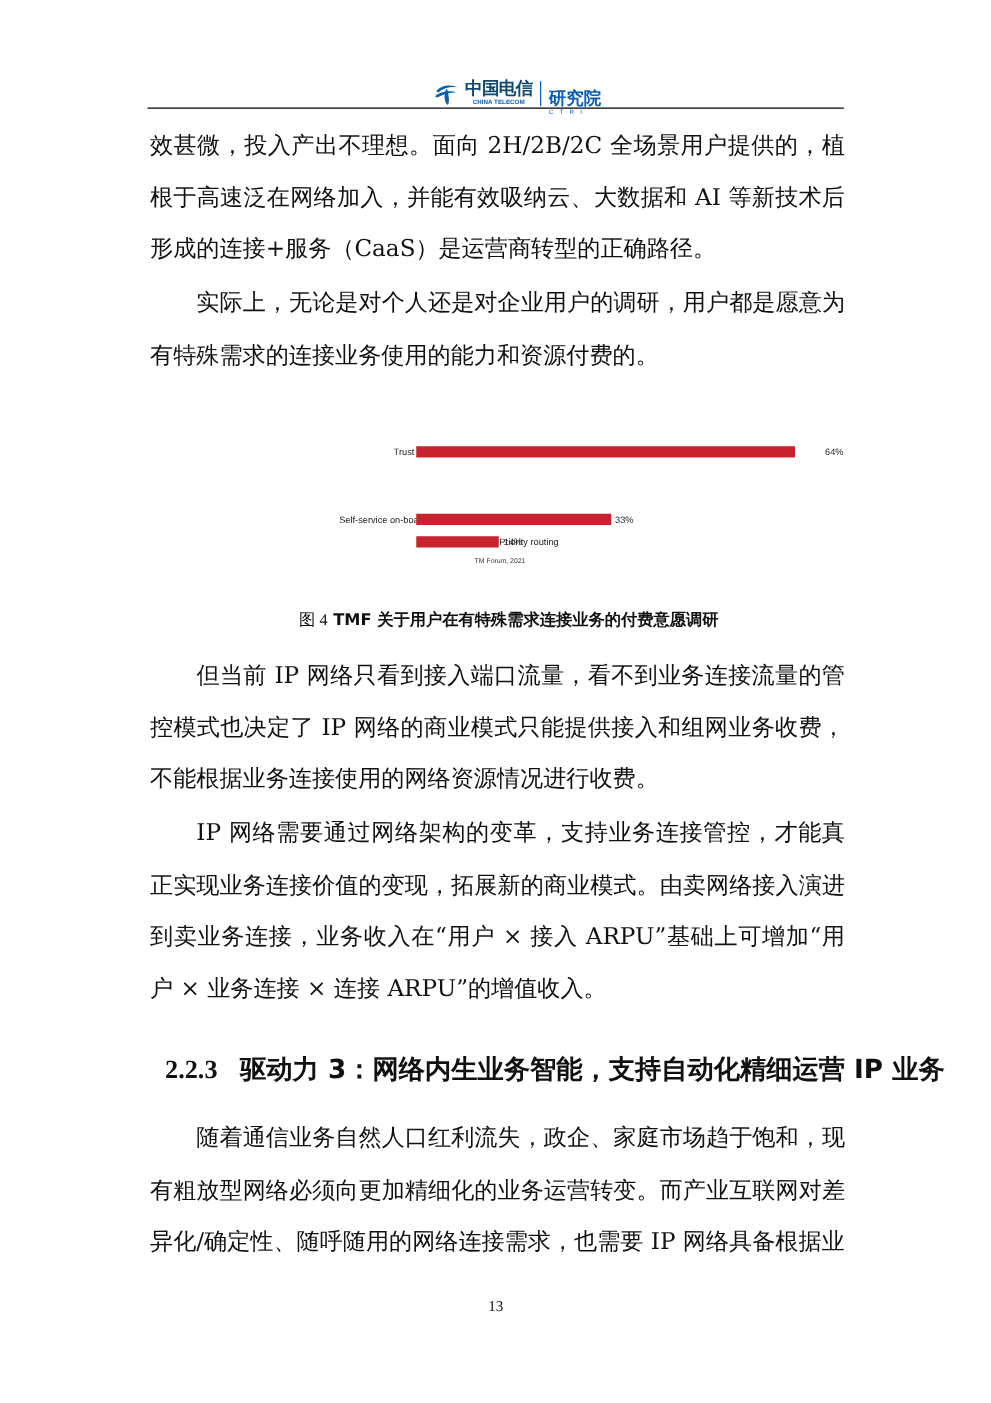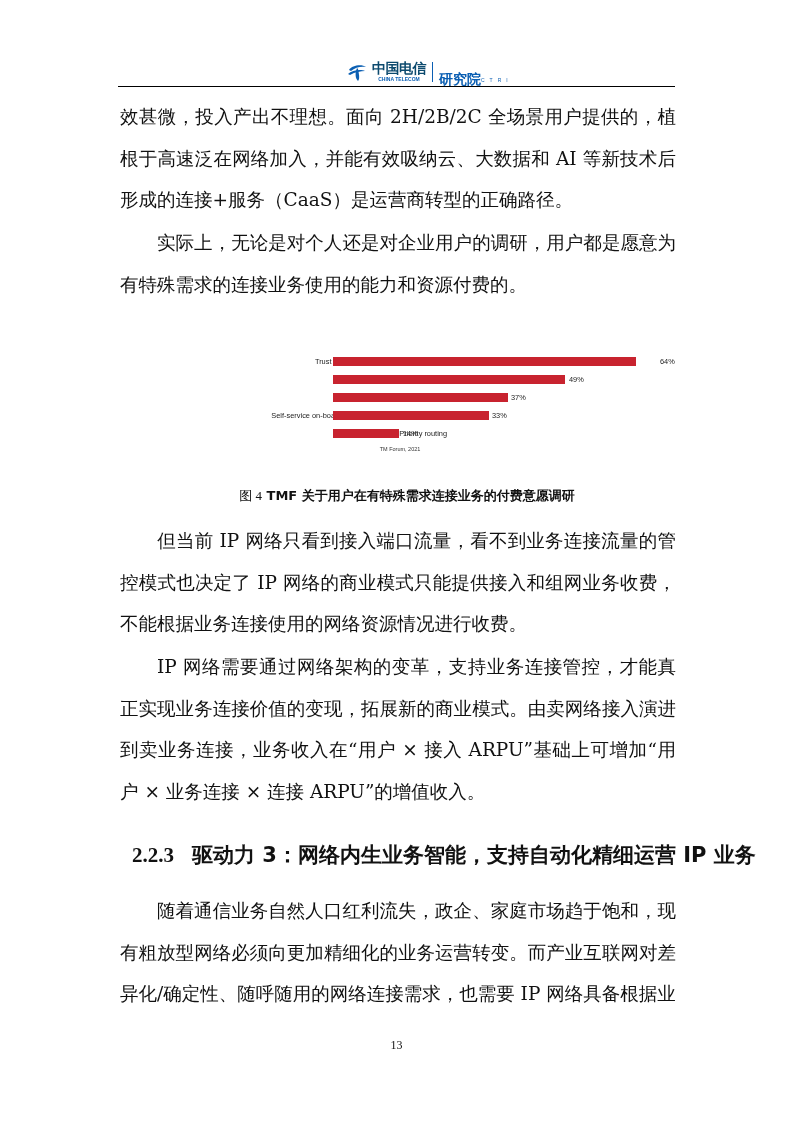"研究院" .logo-ctri { align-items: center -> flex-start; flex-direction: row -> column }
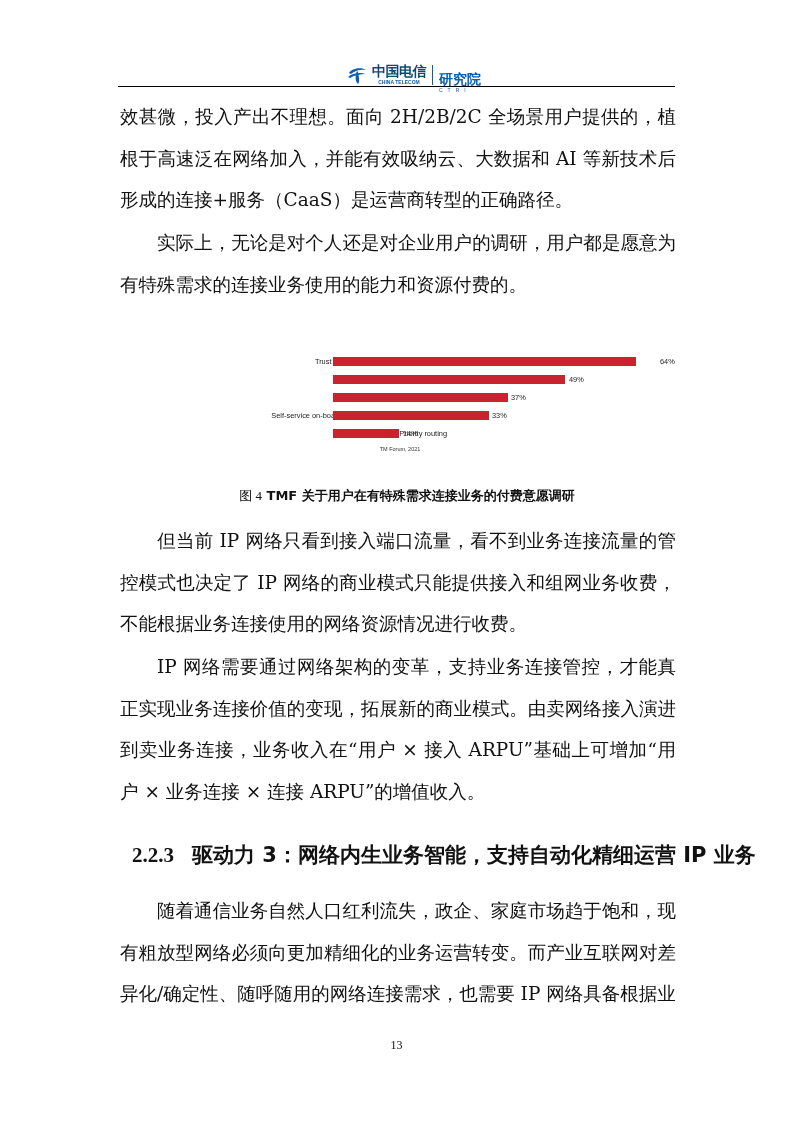"49%" div.row { html: <div> <span>Guaranteed bandwidth</span> <div></div> <span>49%</span> </div> -> none }
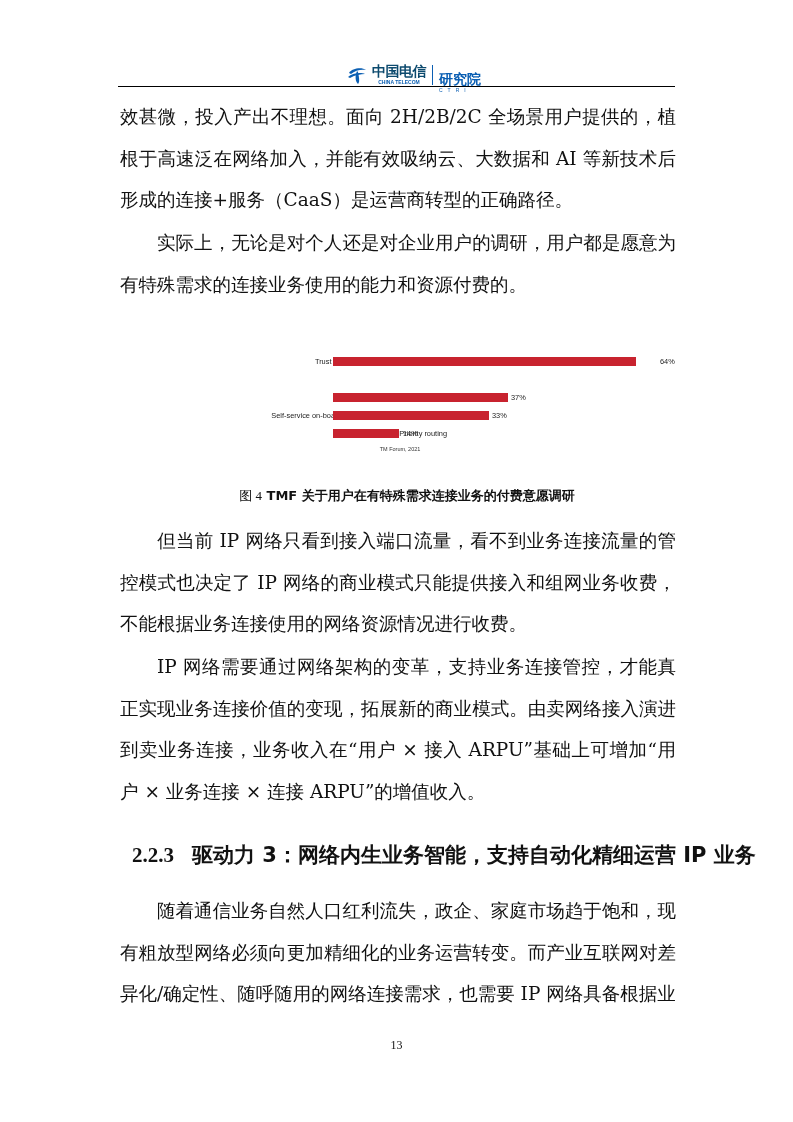"37%" div.row { html: <div> <span>Guaranteed latency</span> <div></div> <span>37%</span> </div> -> none }
